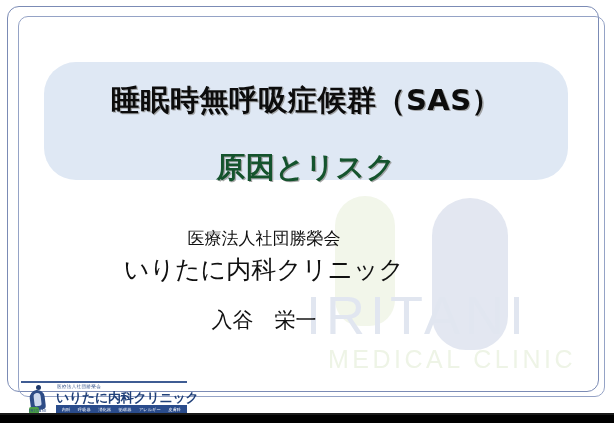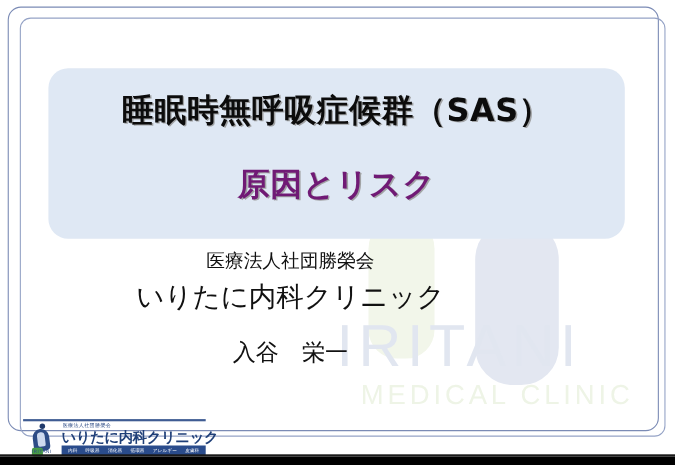"睡眠時無呼吸症候群（SAS）" .title-card { border-radius: 18px -> 32px; height: 155px -> 118px }
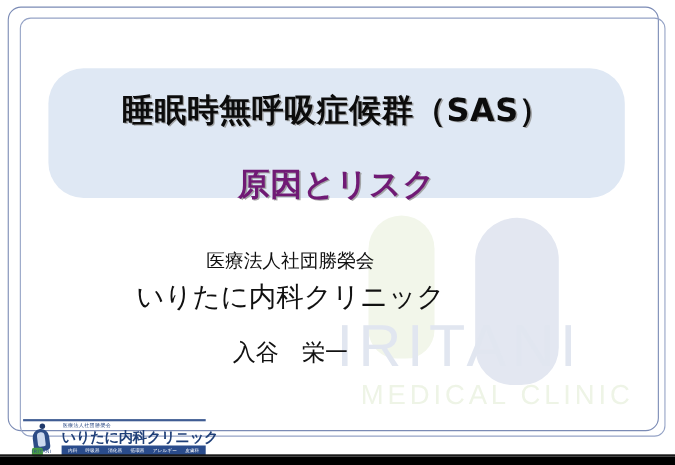"原因とリスク" .title-sub { color: #701a75 -> #14532d }
